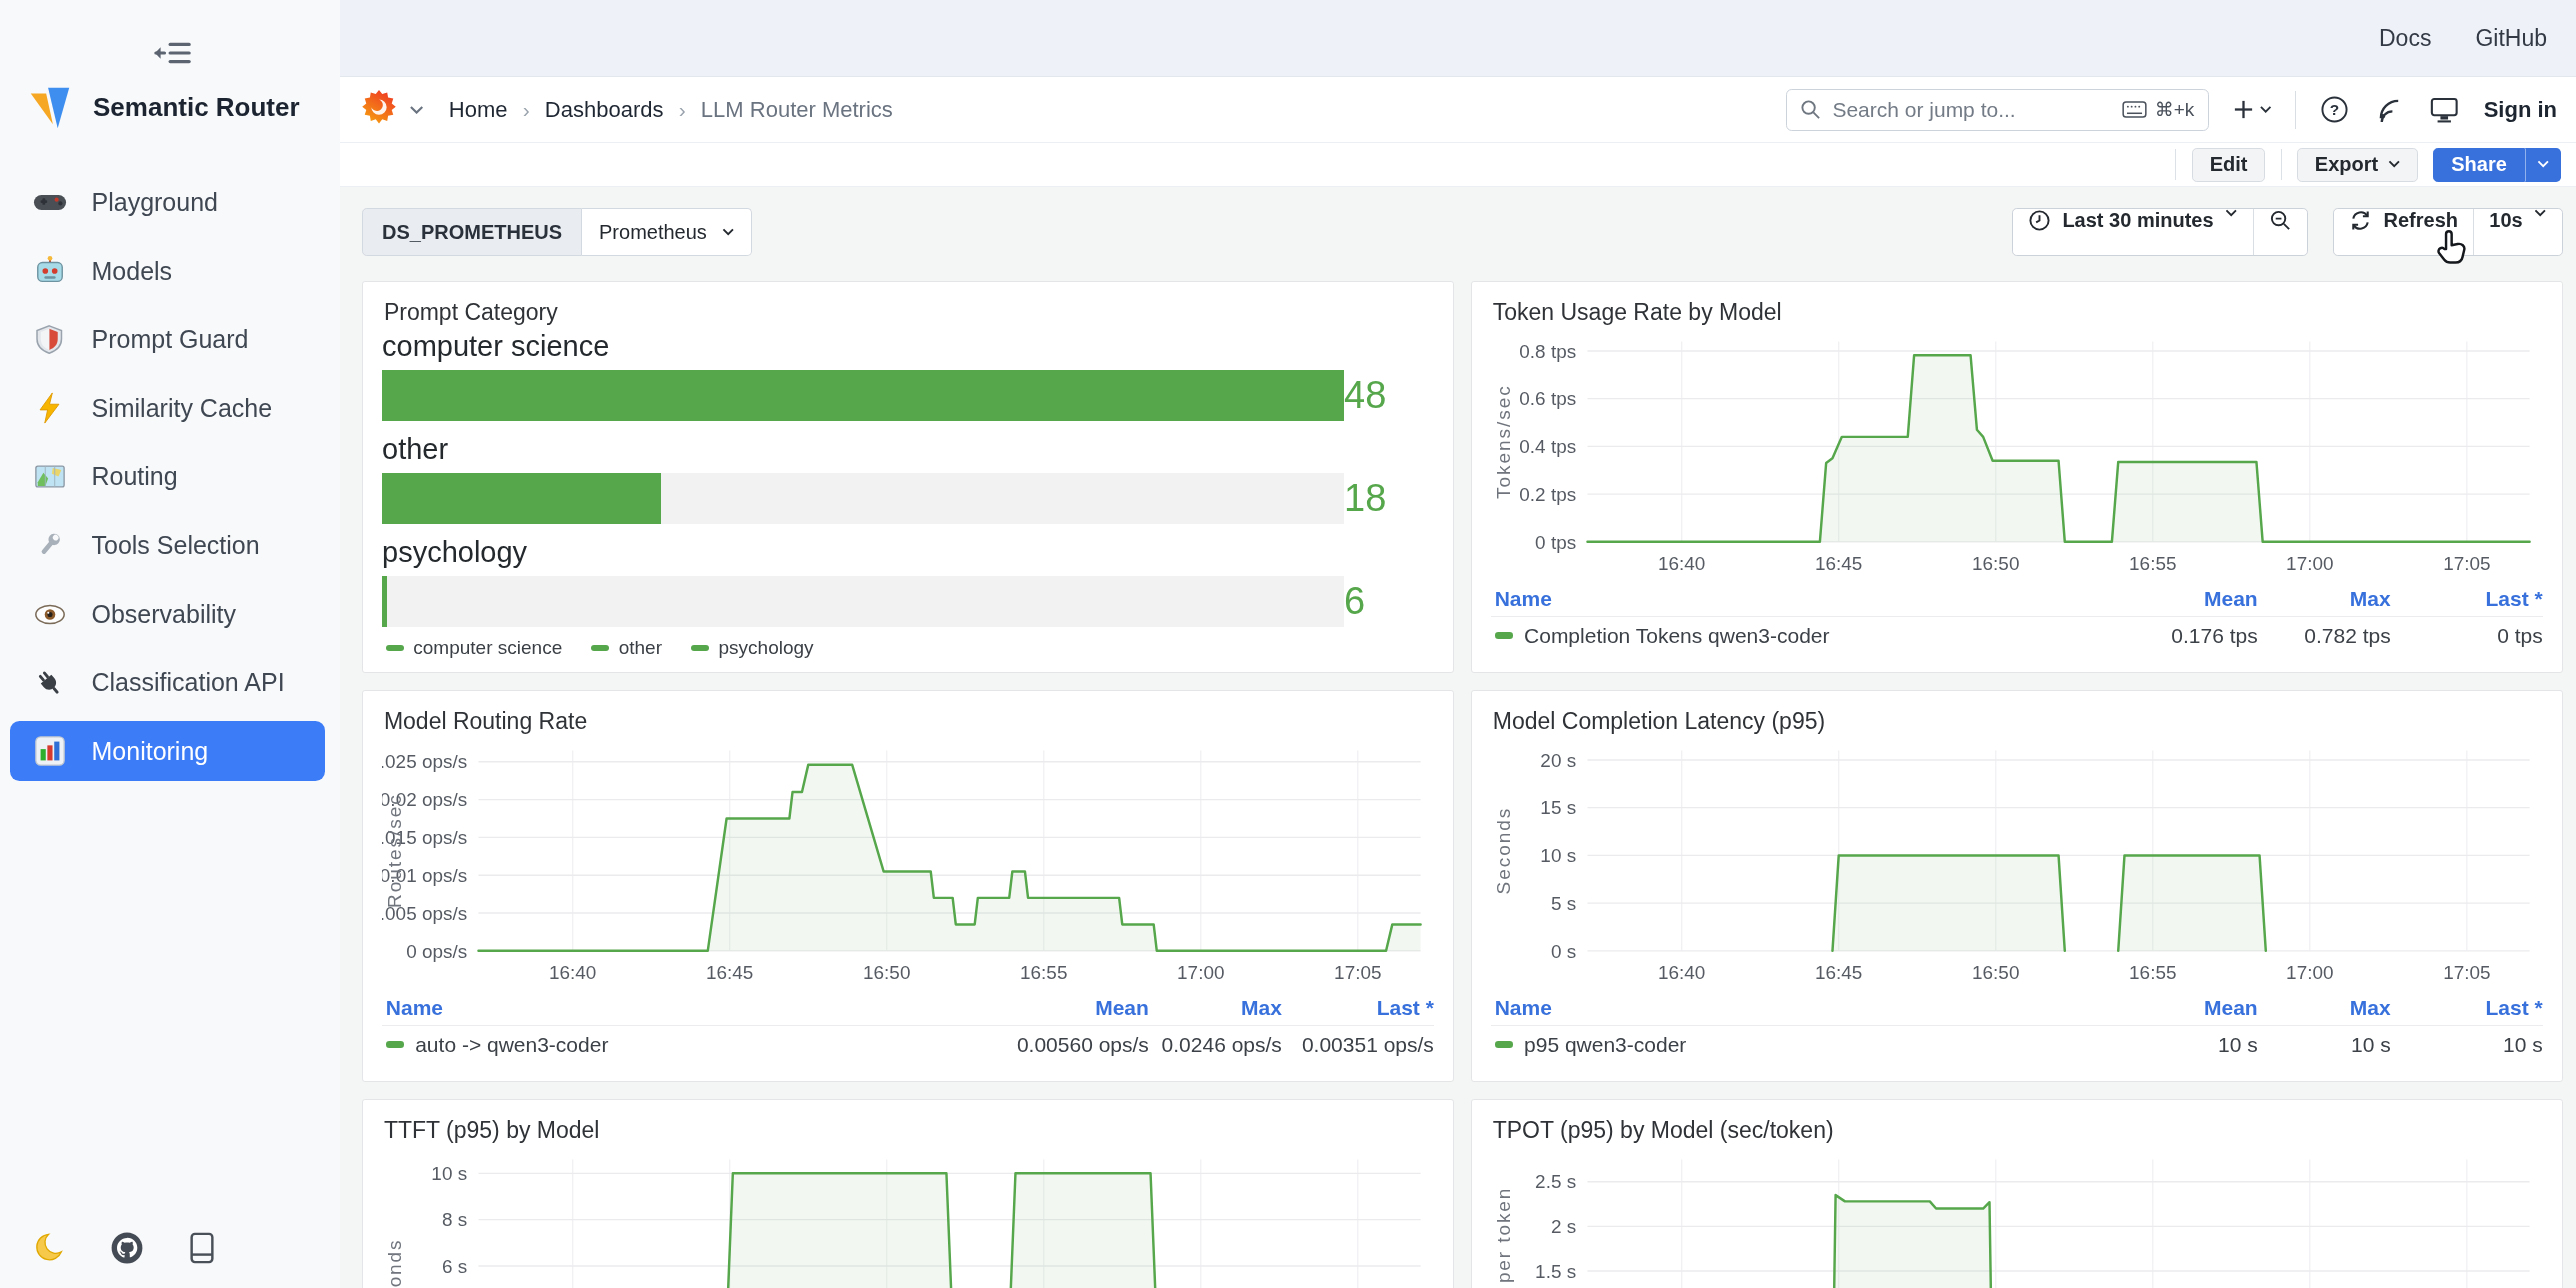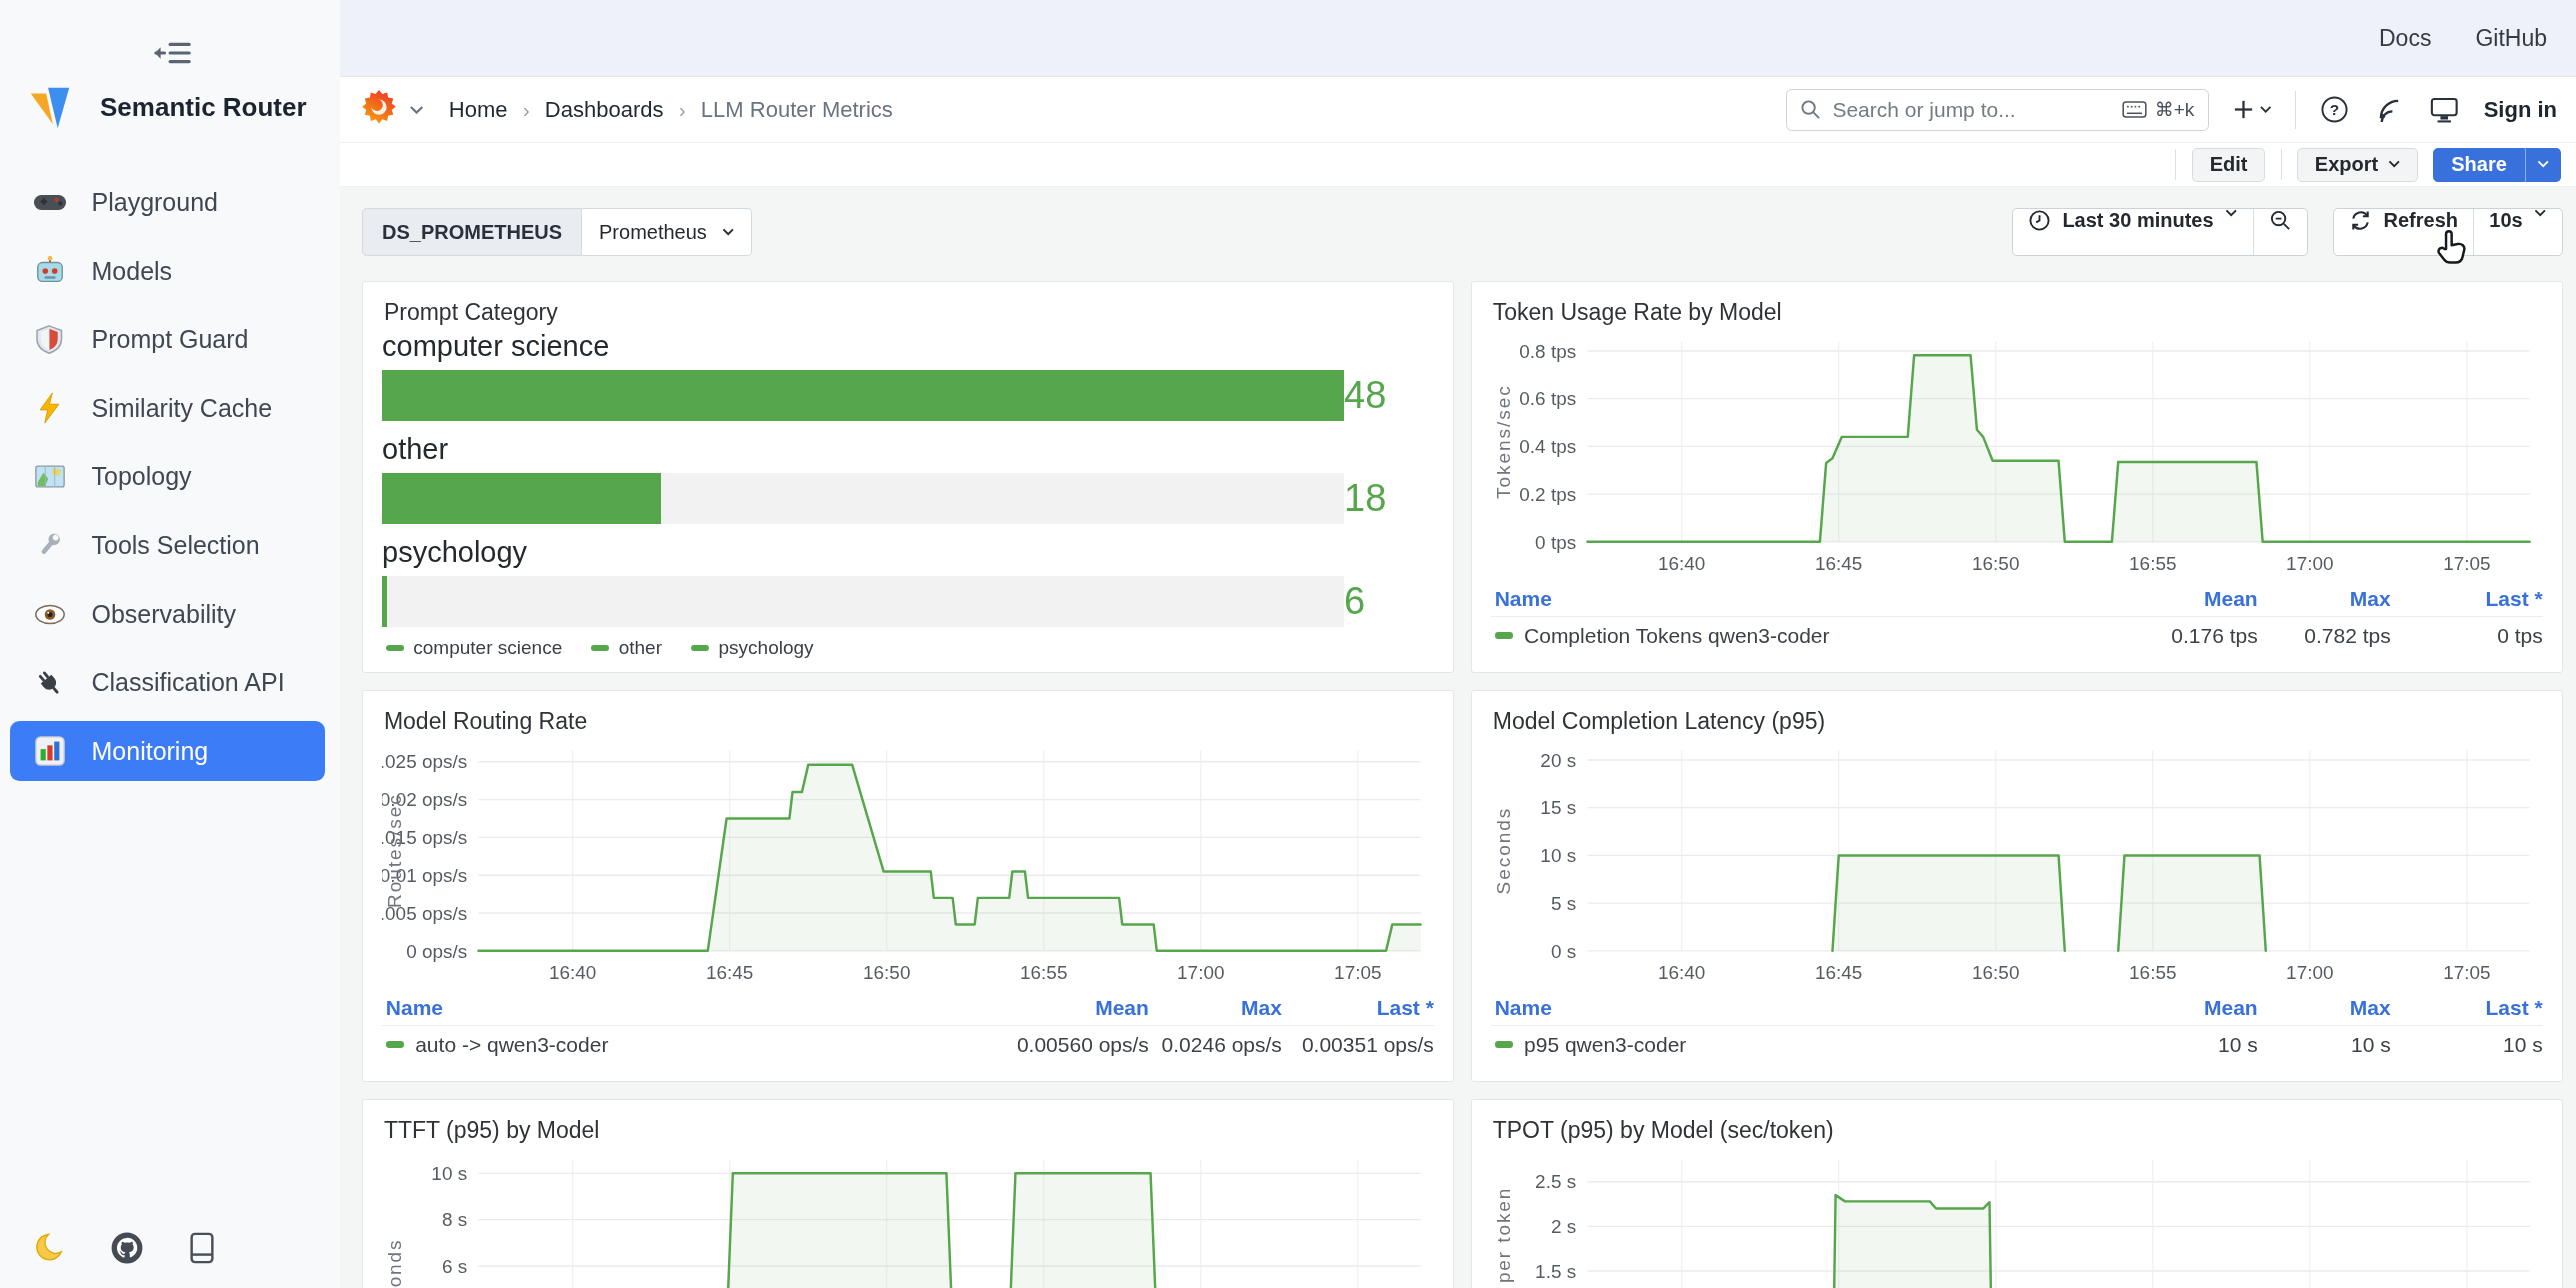"Semantic Router" .brand { gap: 25px -> 18px }
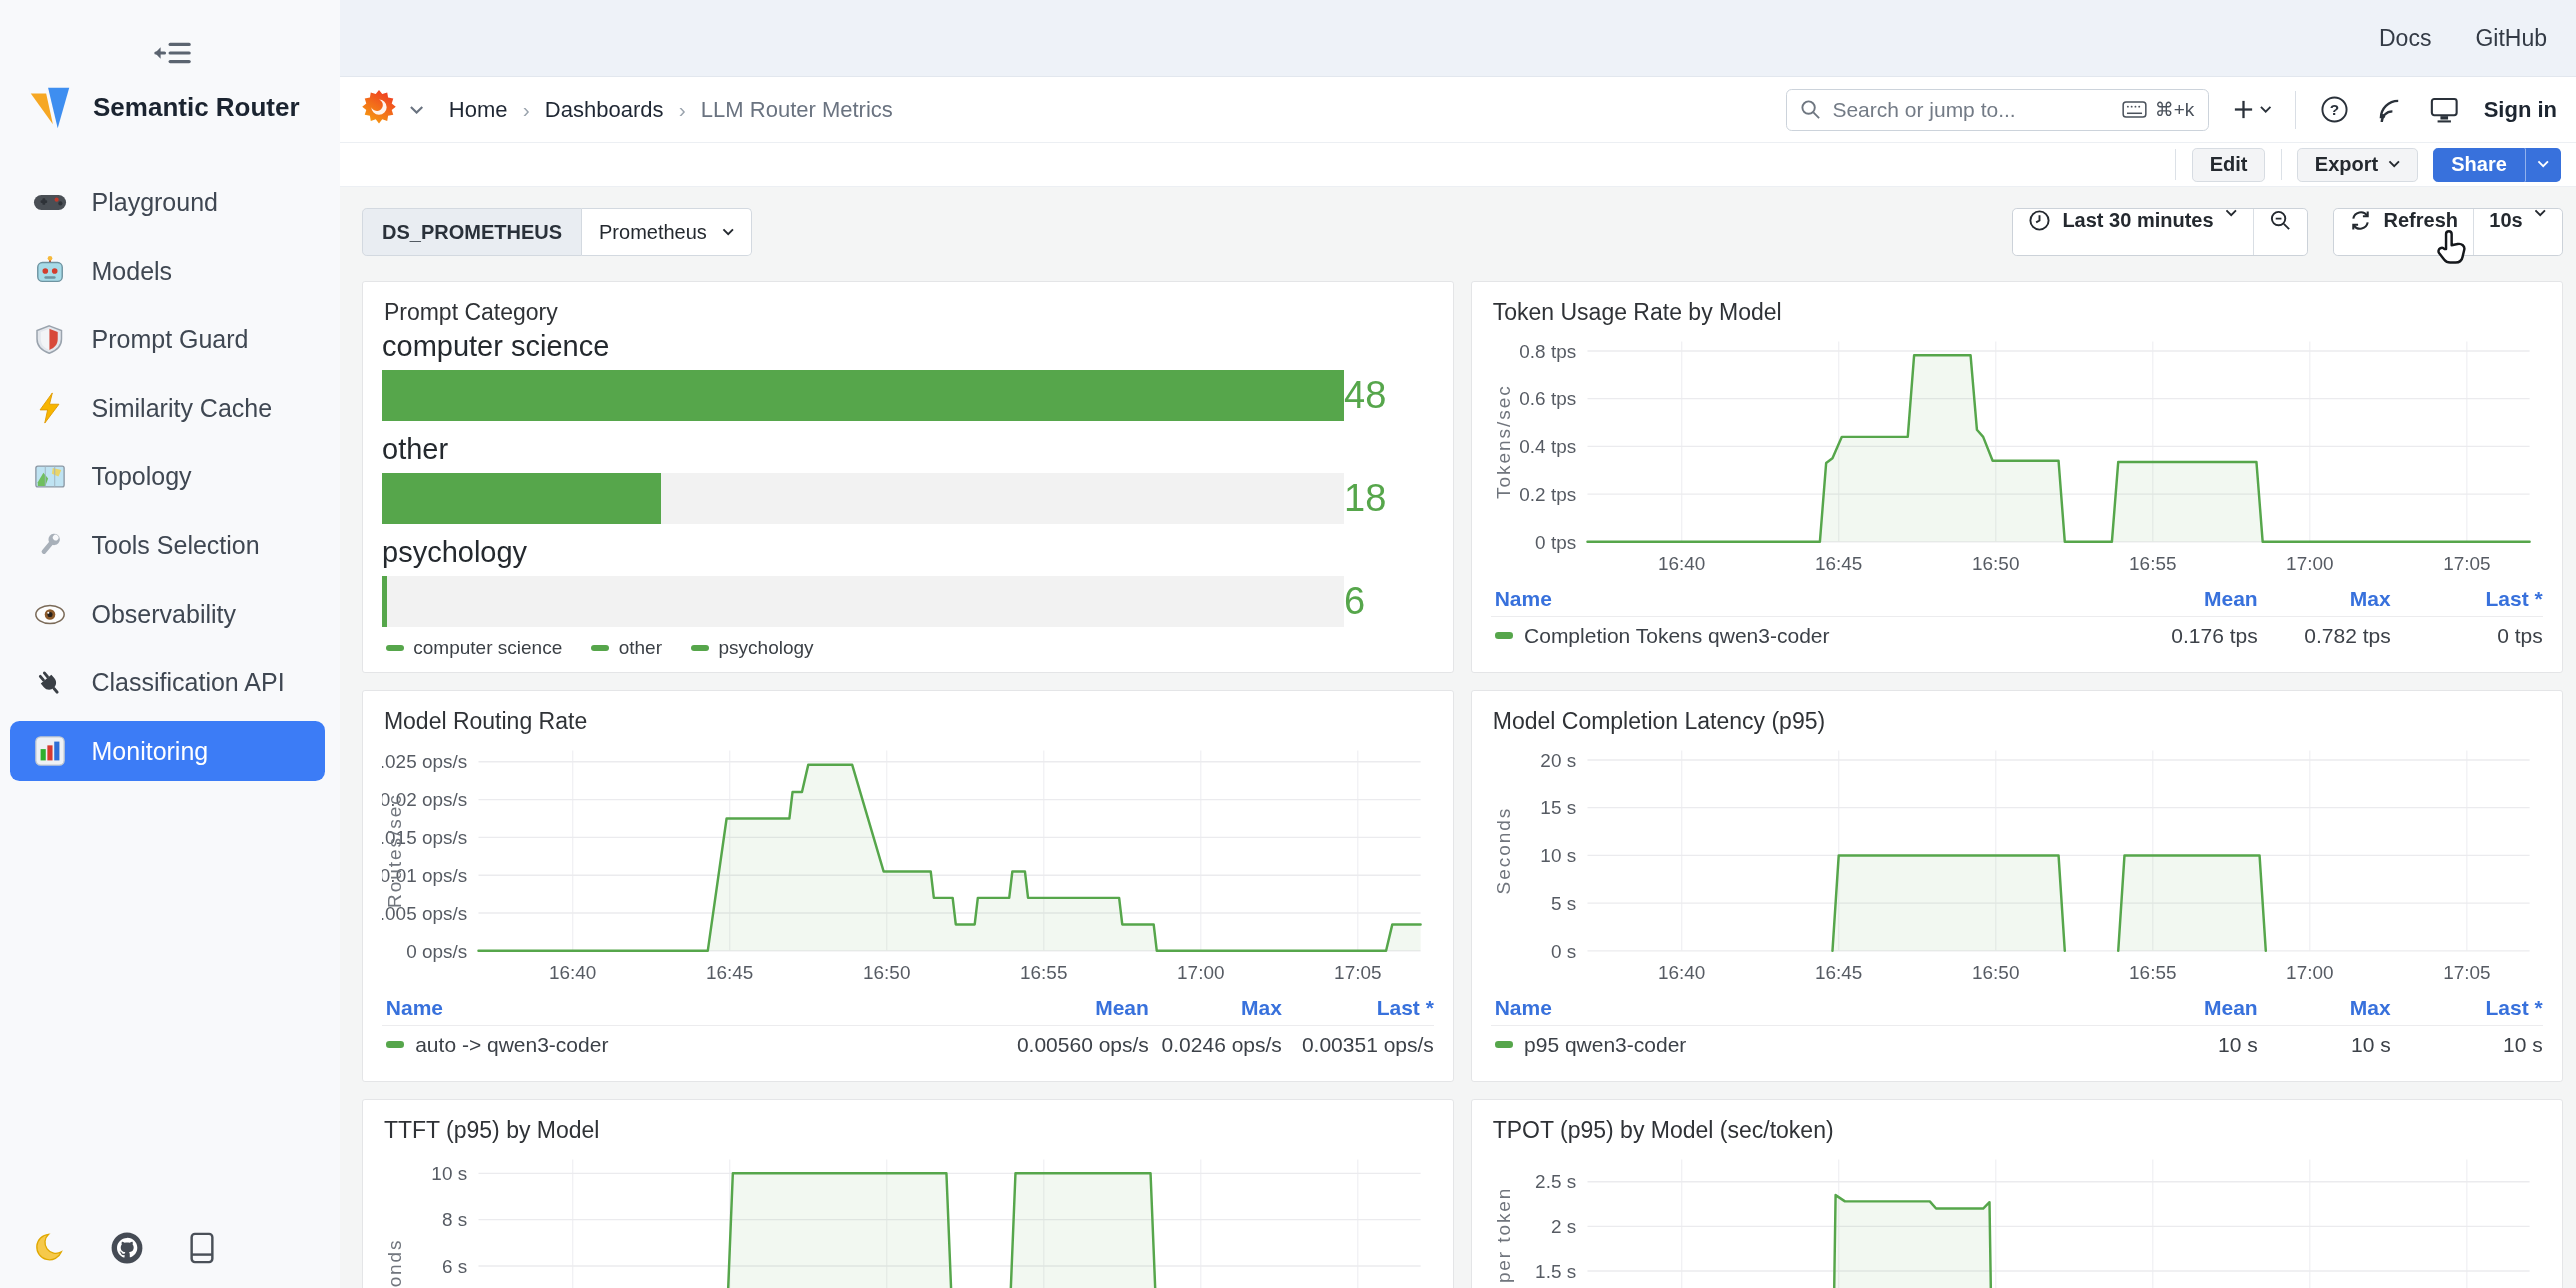"Topology" span { text: Topology -> Routing }
